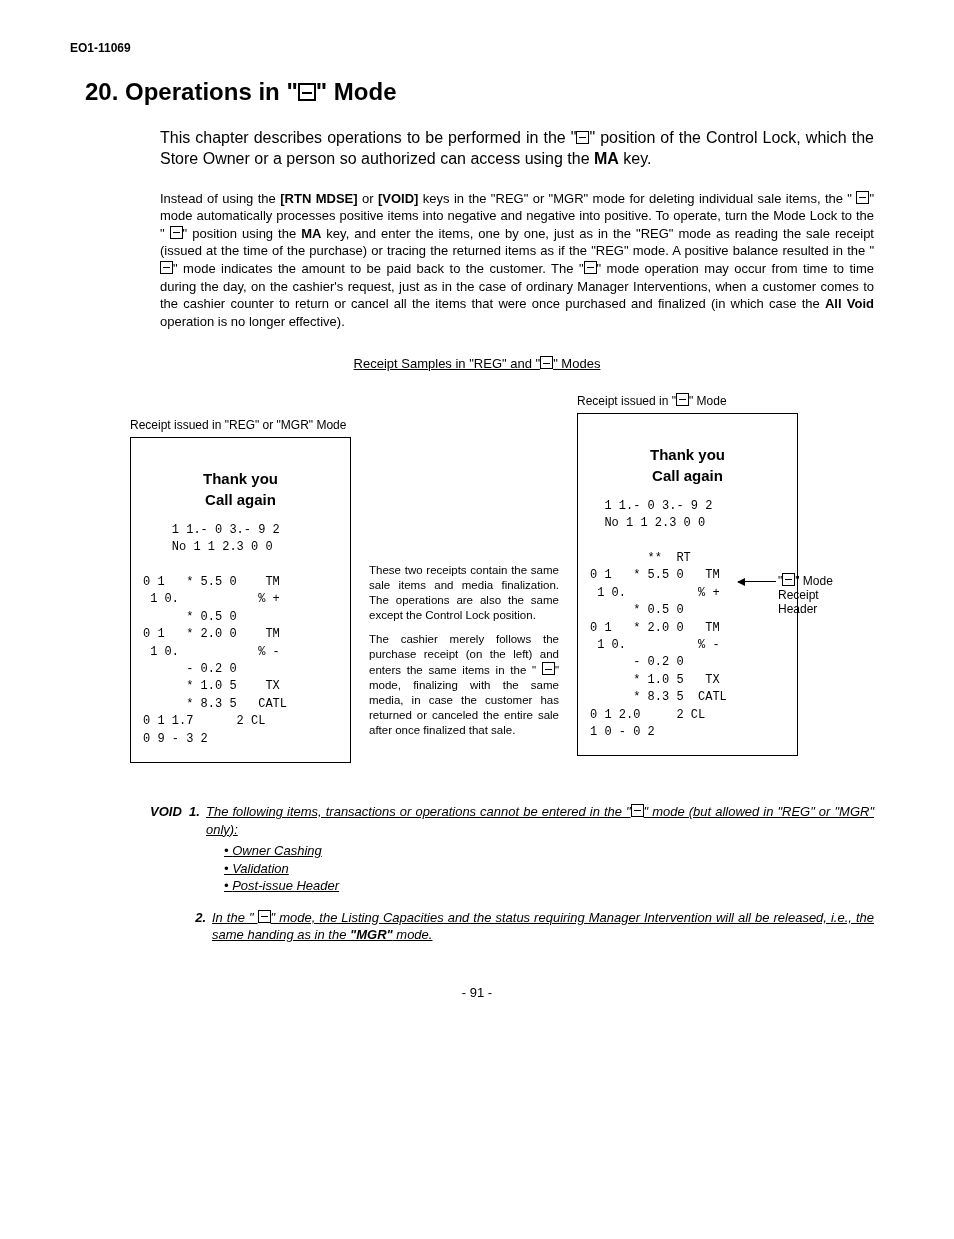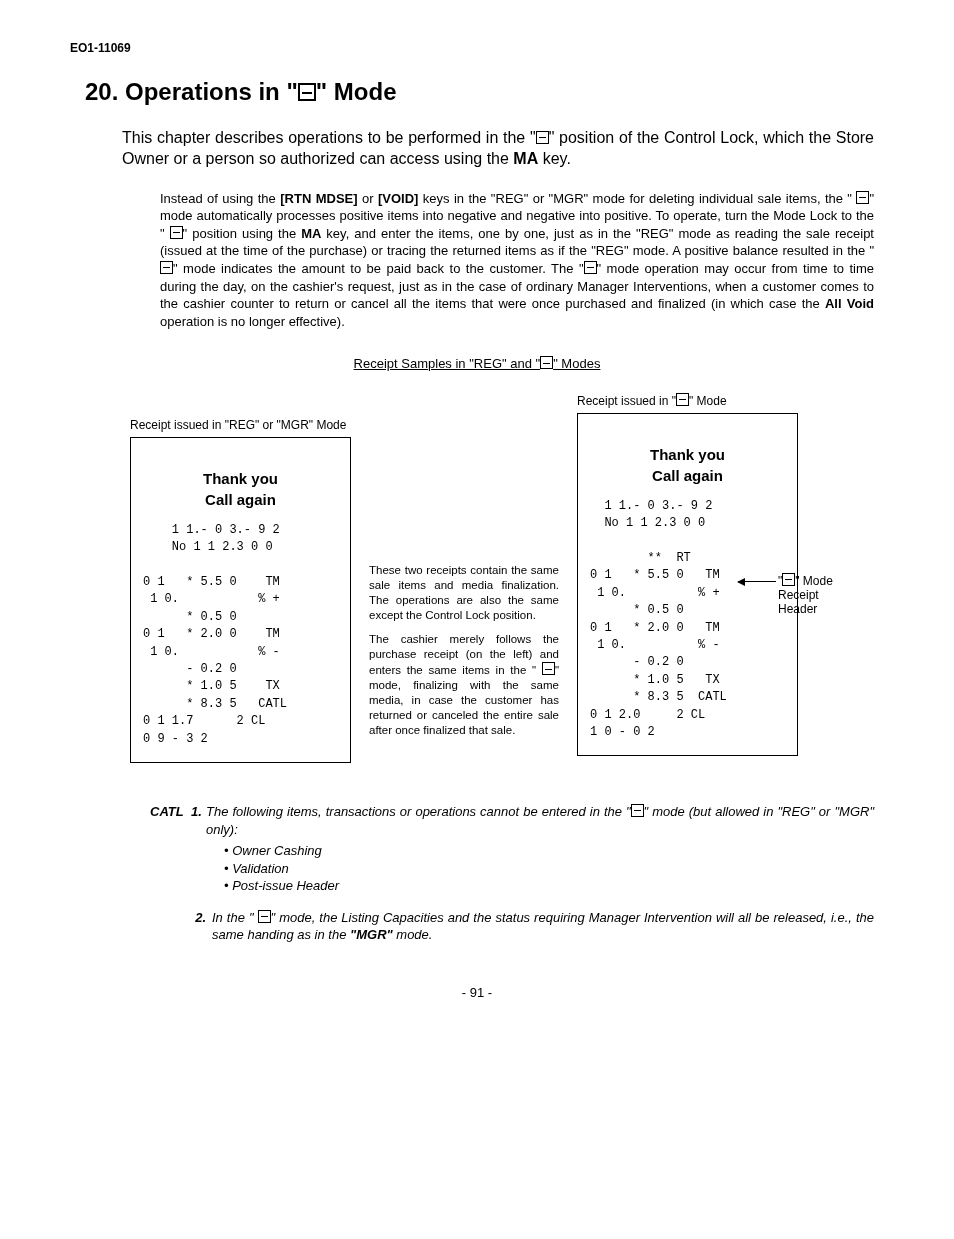"This chapter describes operations to" .intro { margin-left: 52px -> 90px }
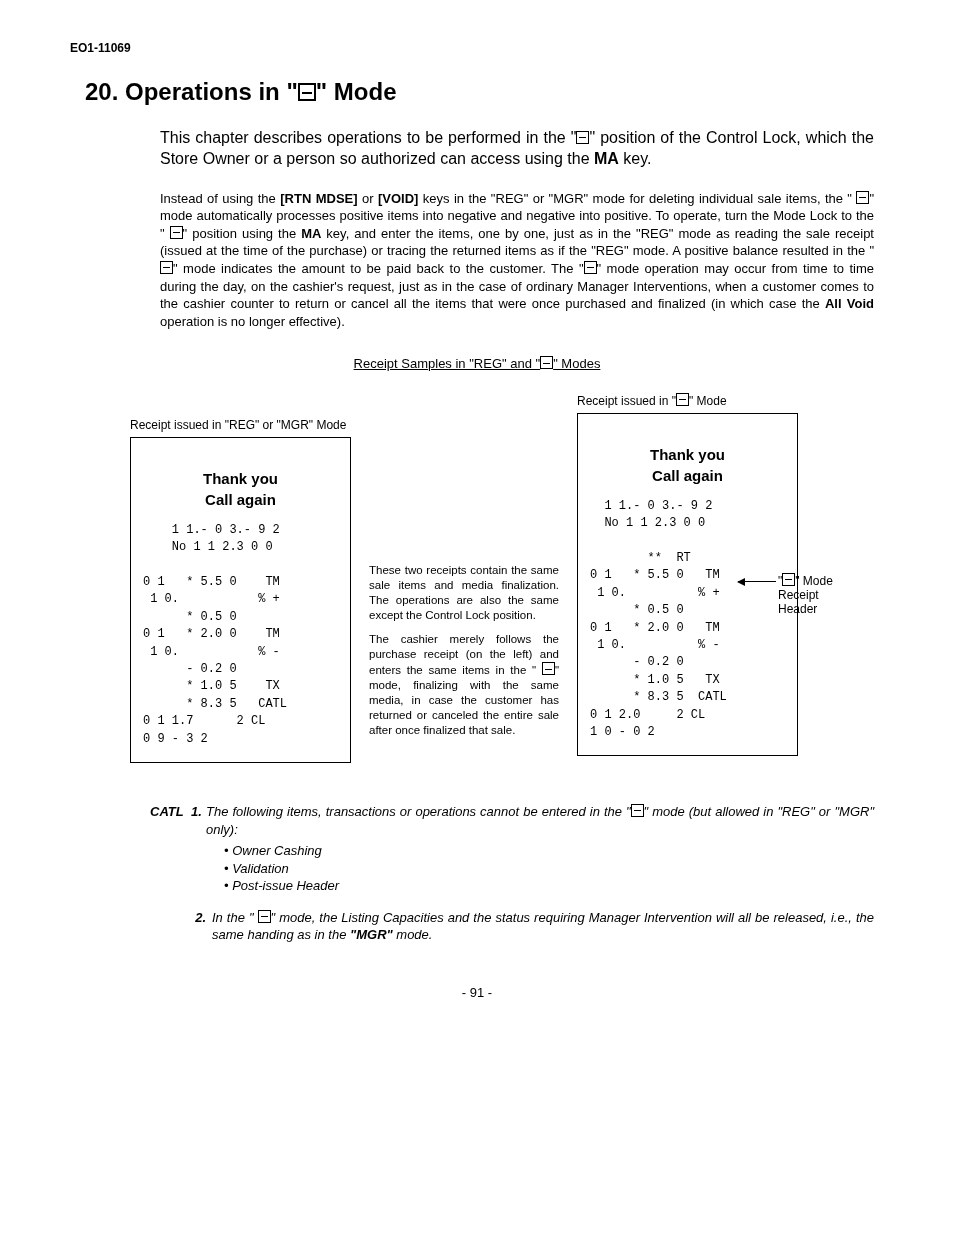"CATL" span.b { text: CATL -> VOID }
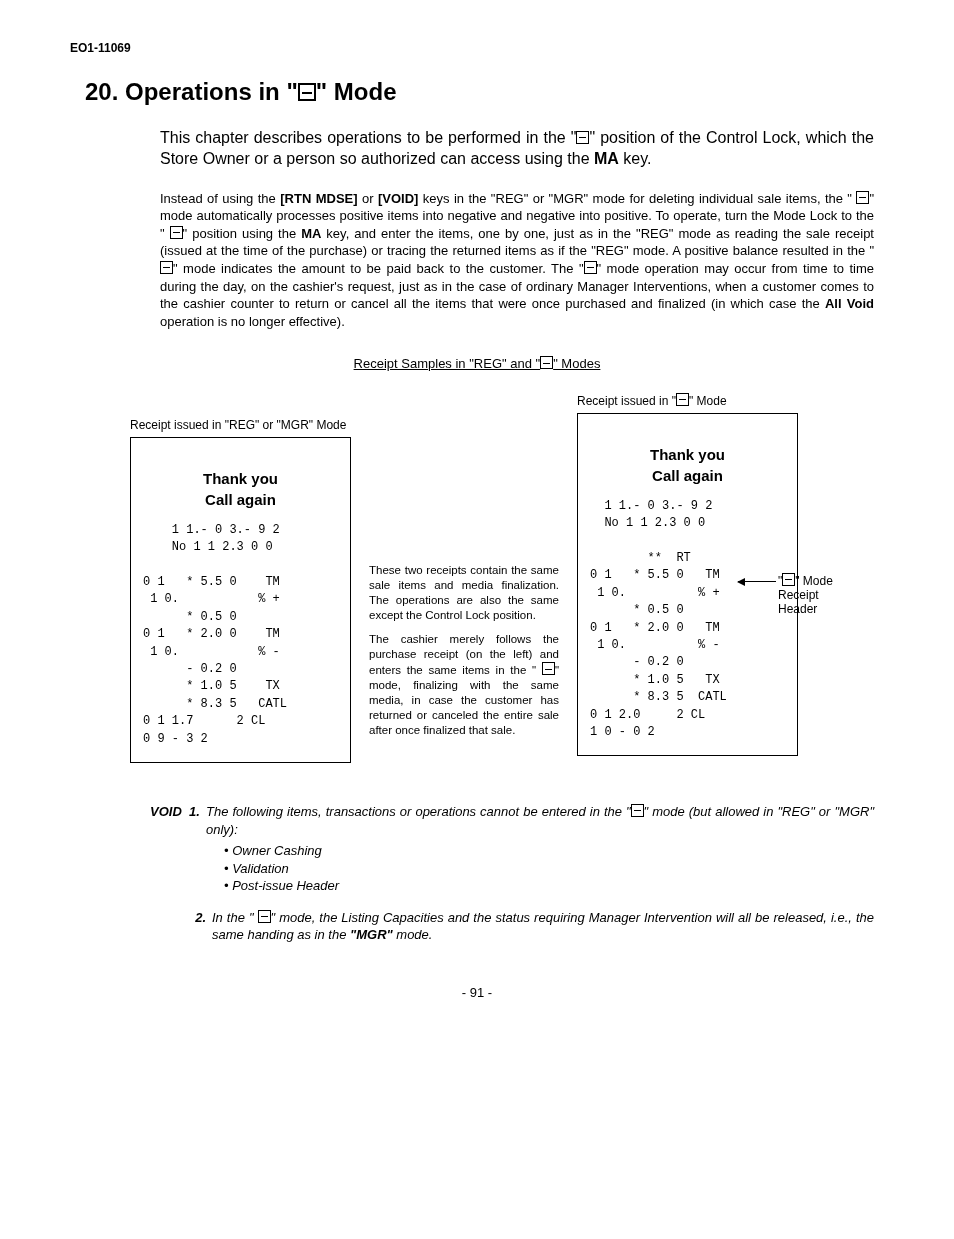"The following items, transactions or" .notes li.num .c { text-decoration: none -> underline }
